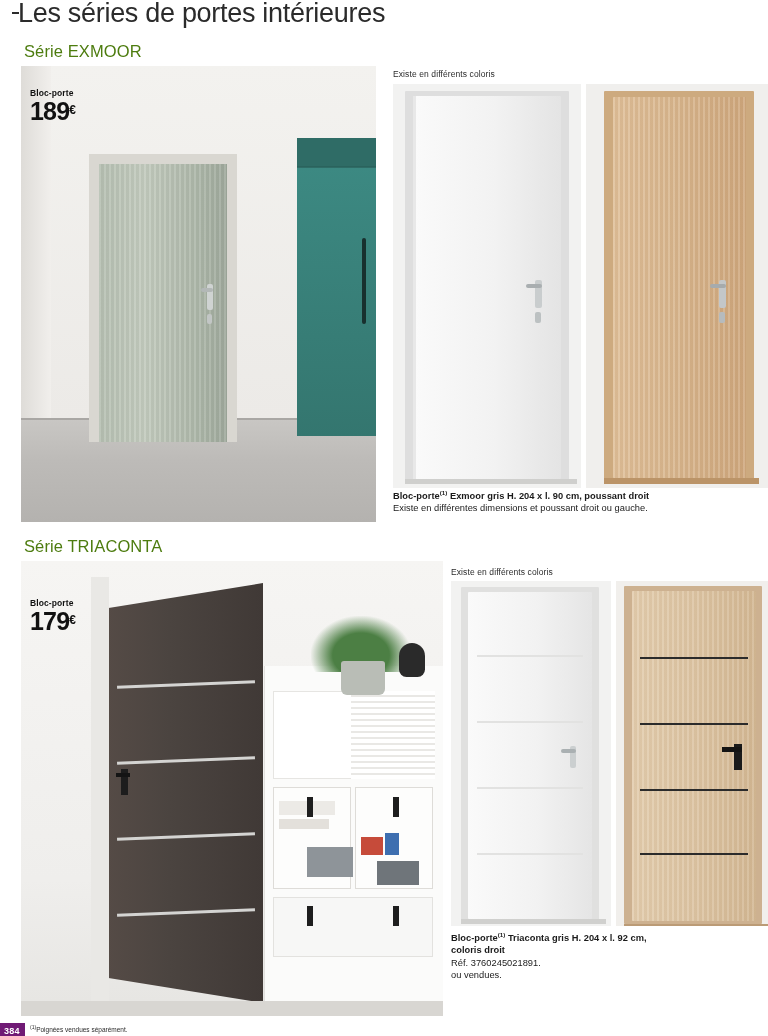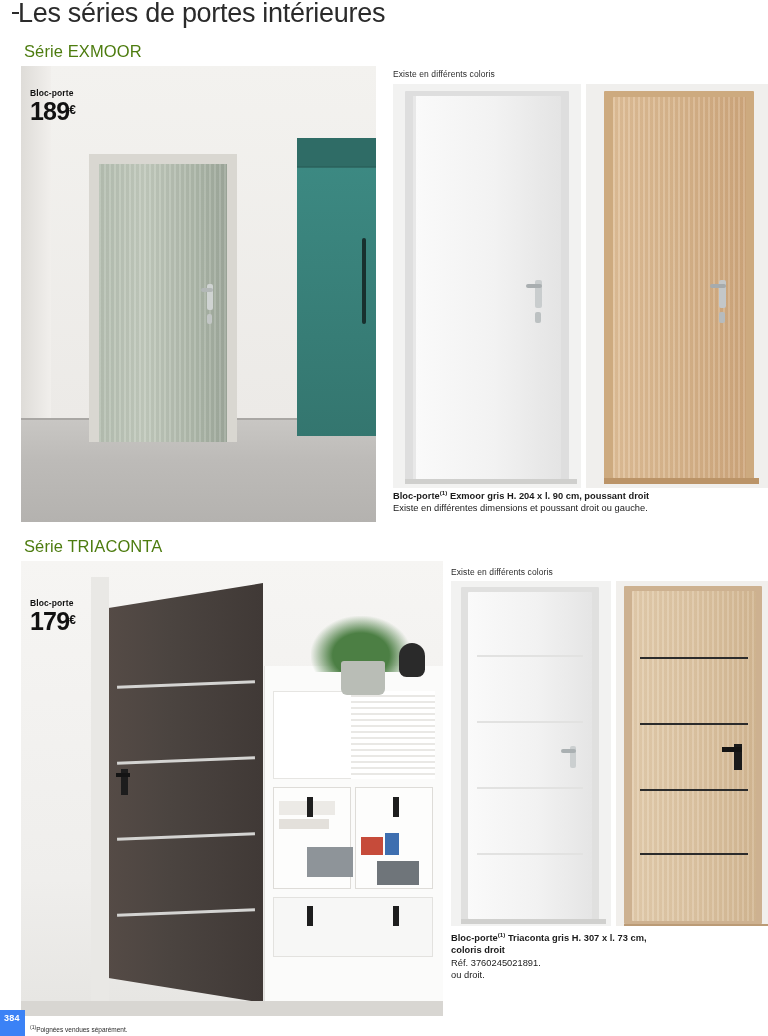"Triaconta gris H. 307 x" span.bold { text: 307 x l. 73 -> 204 x l. 92 }
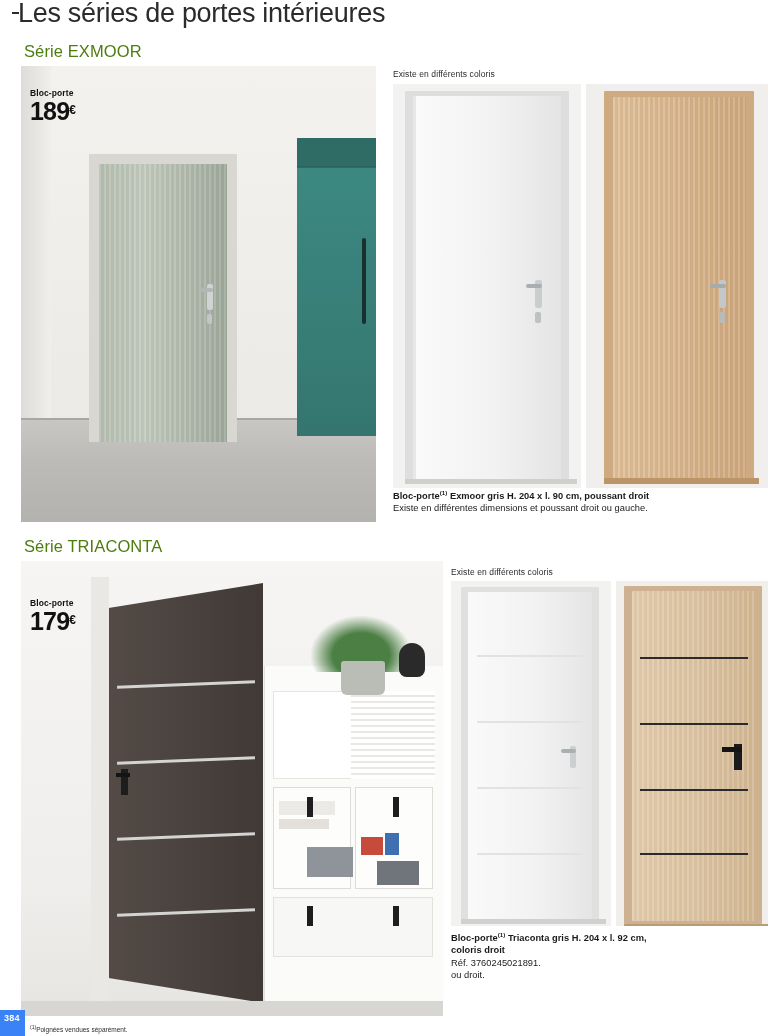"ou droit." div { text: droit -> vendues }
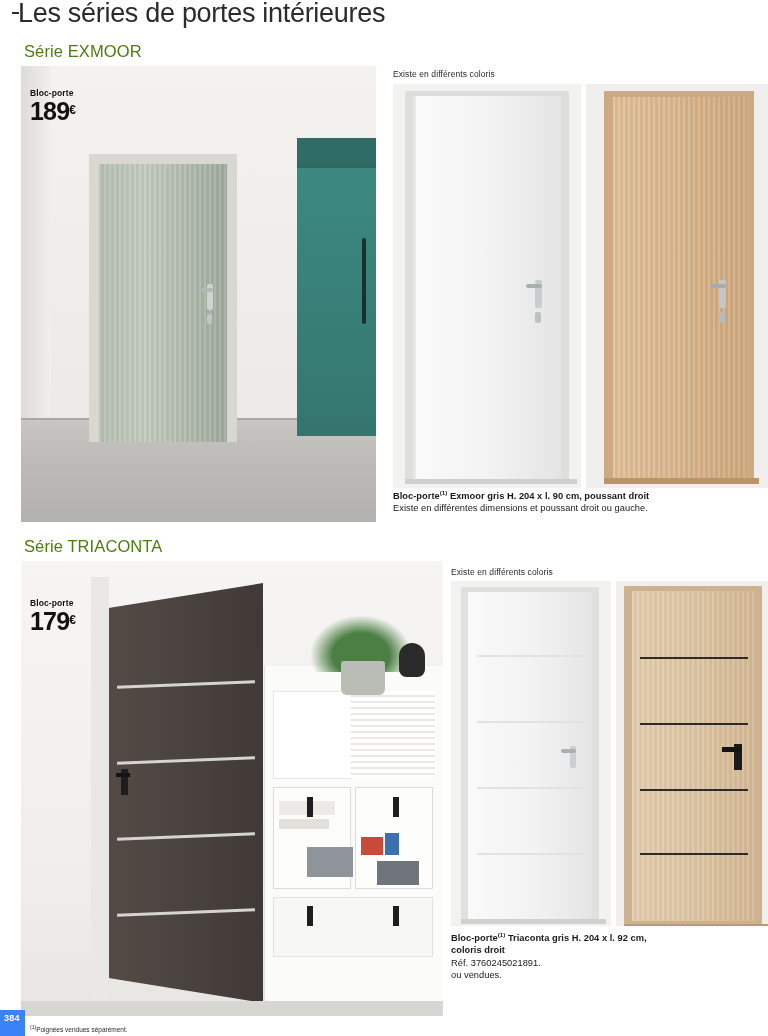"384" .folio { background: #3b82f6 -> #701a75; padding: 3px 5px 13px 4px -> 3px 5px 0 4px }
